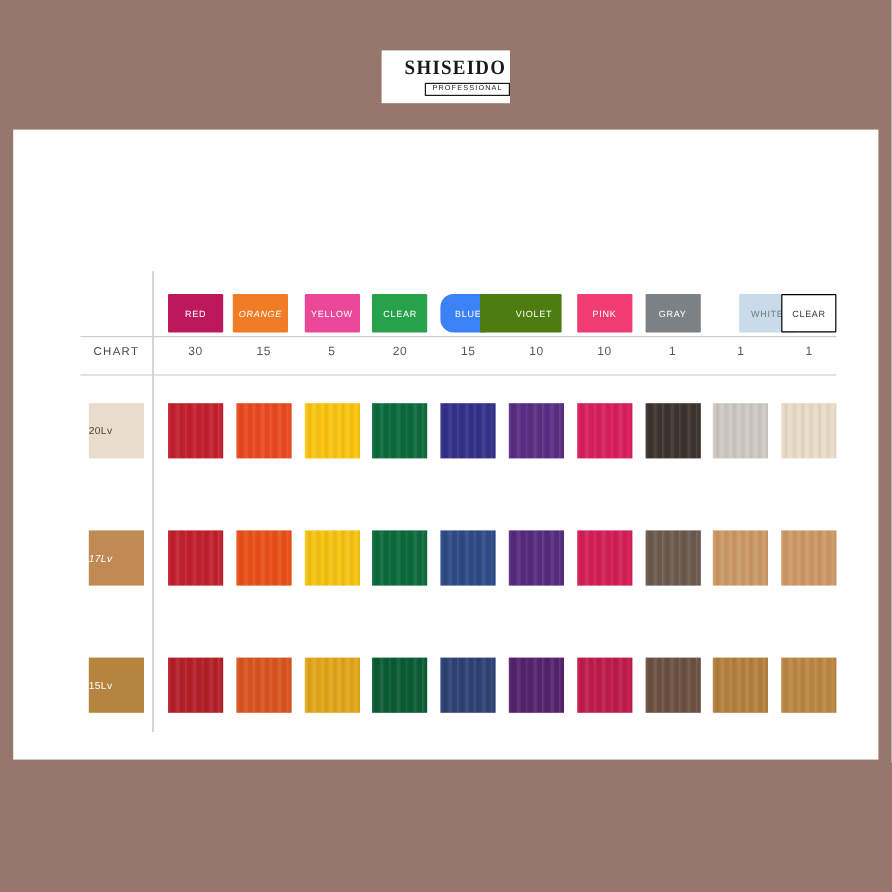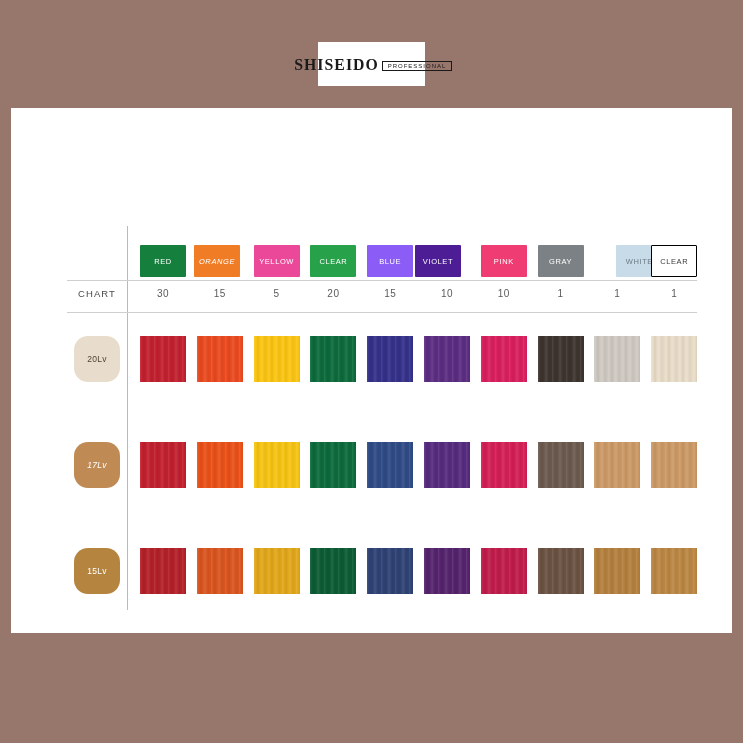"SHISEIDO" .logo-box { align-items: center -> flex-end; flex-direction: row -> column }
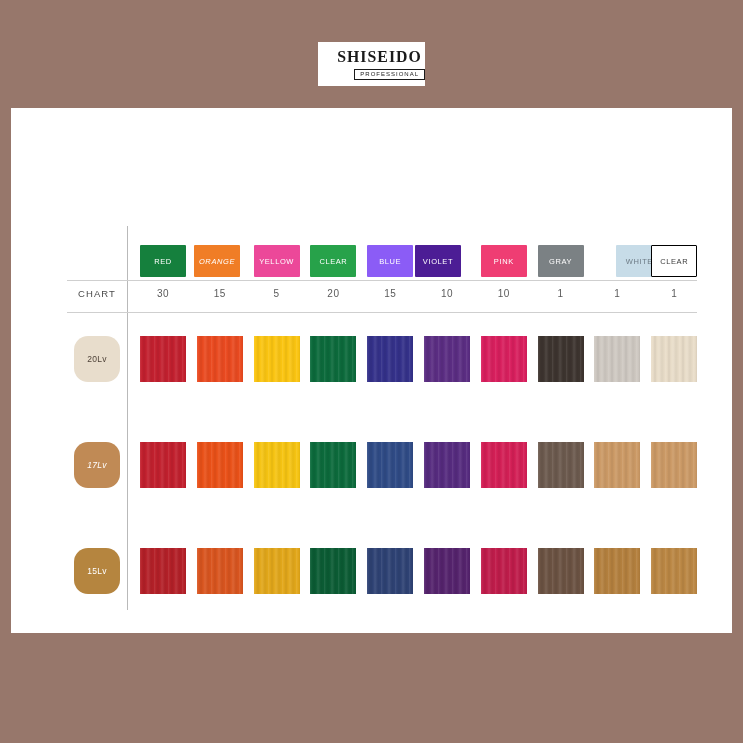"RED" div.head-cell { background: #15803d -> #be185d }
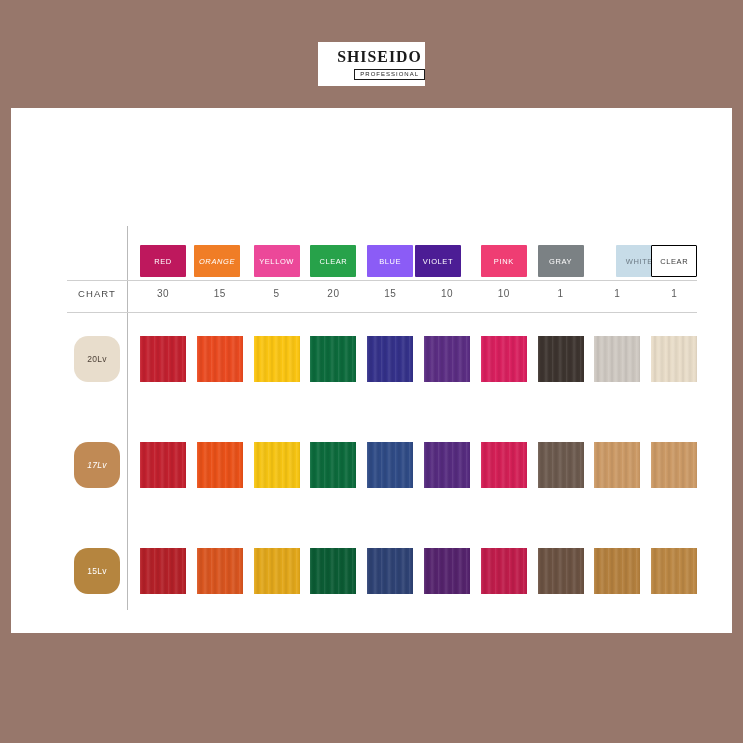"BLUE" div.head-cell { background: #8b5cf6 -> #3b82f6; border-radius: none -> 11px }
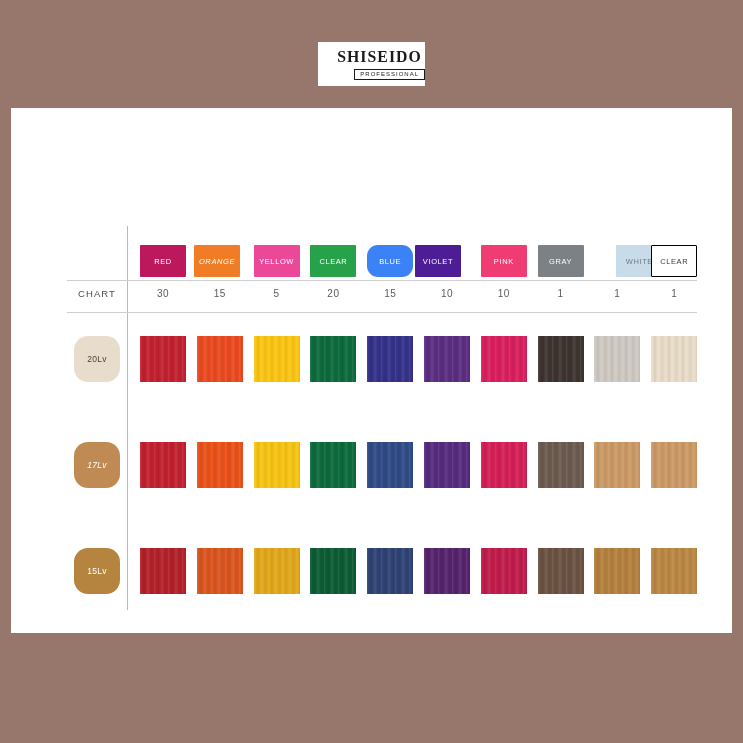"VIOLET" div.head-cell { background: #4c1d95 -> #4d7c0f; left: 404px -> 389px; padding-left: none -> 22px }
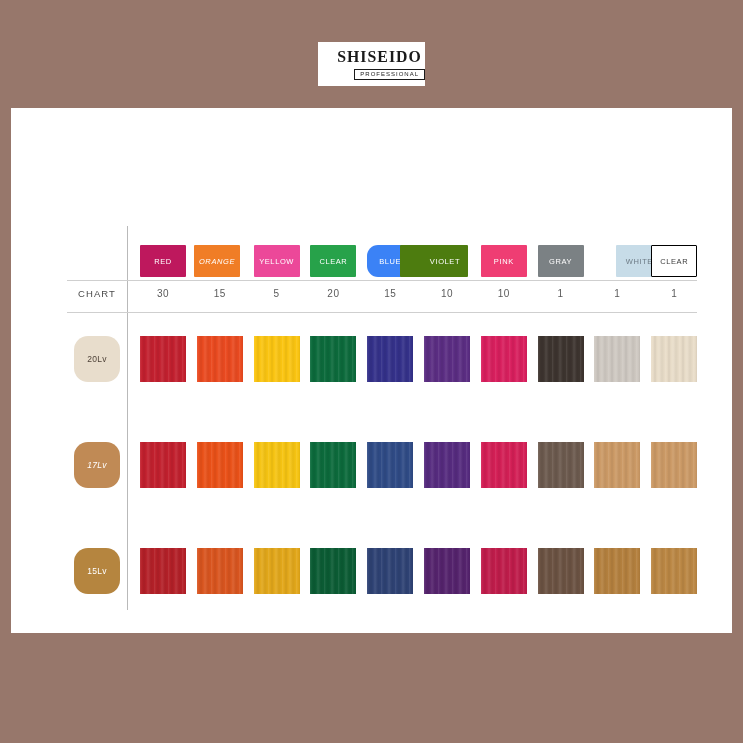"20Lv" .row-label { border-radius: 14px -> none; justify-content: center -> none }
